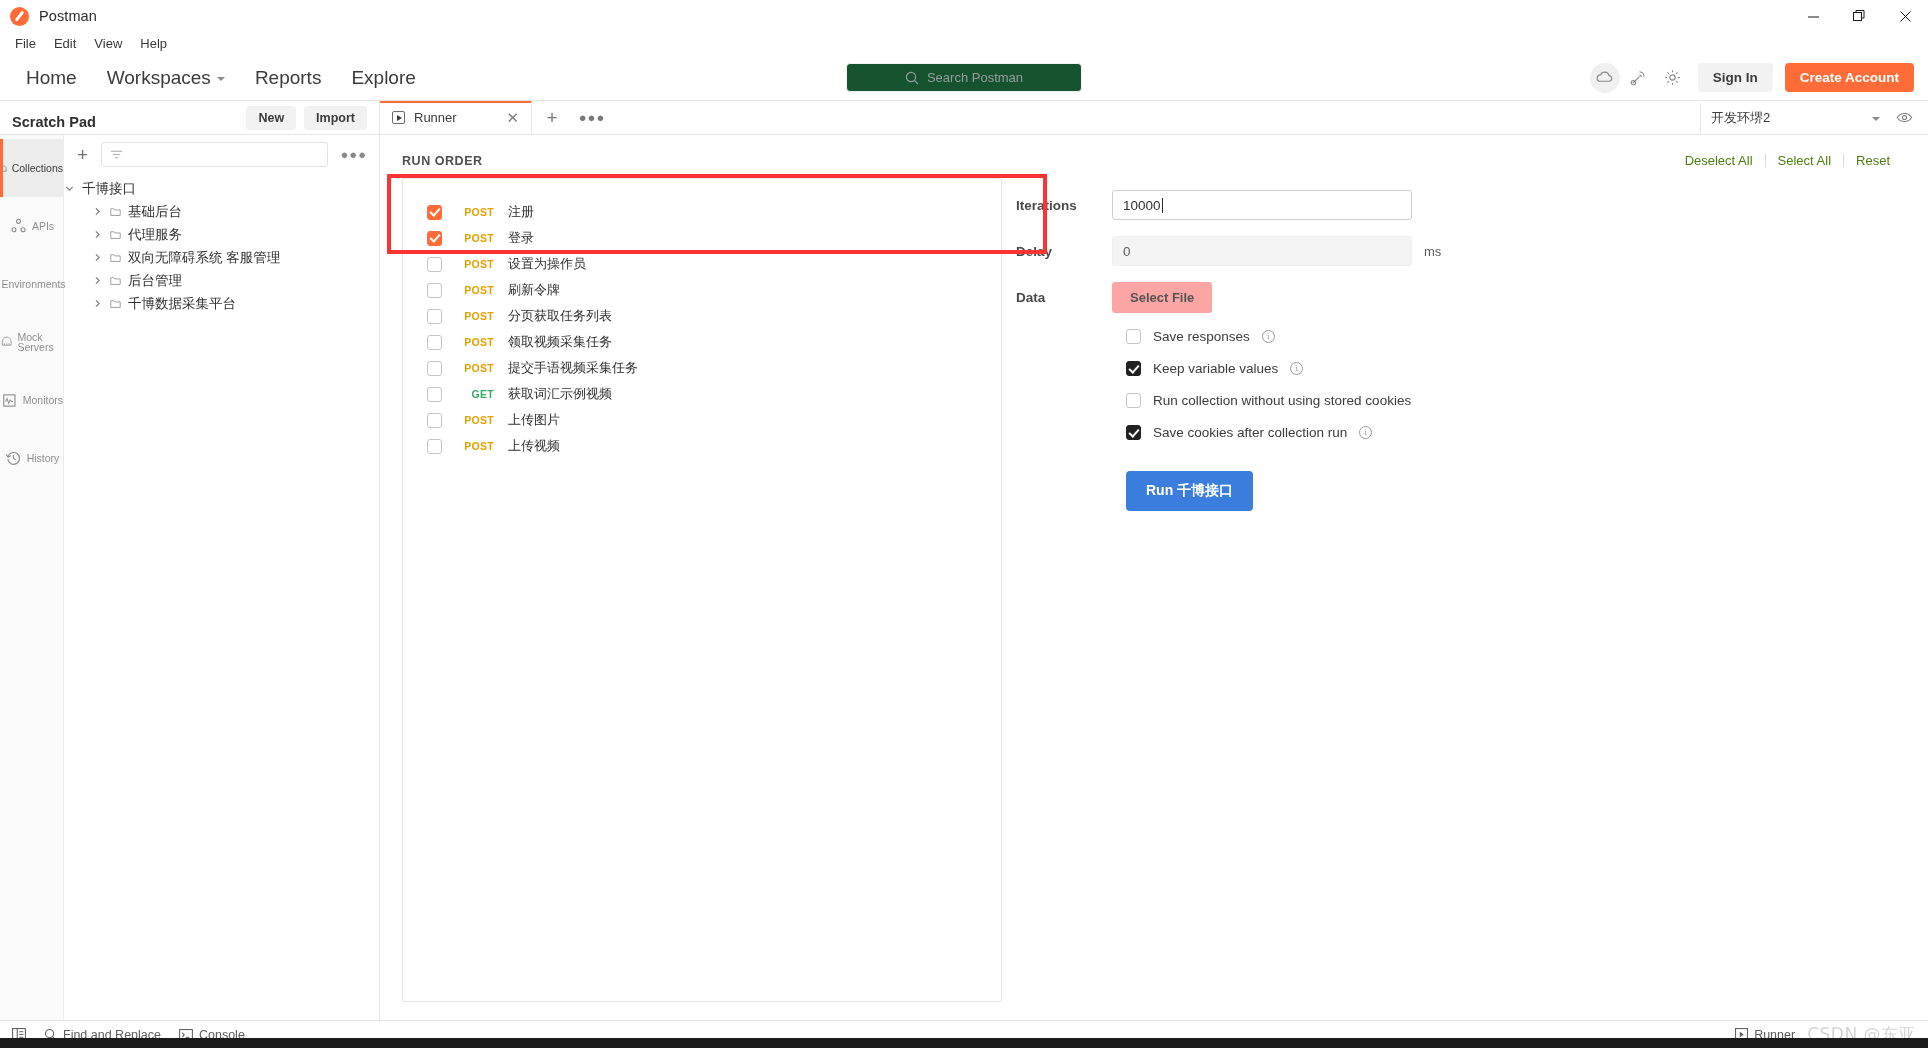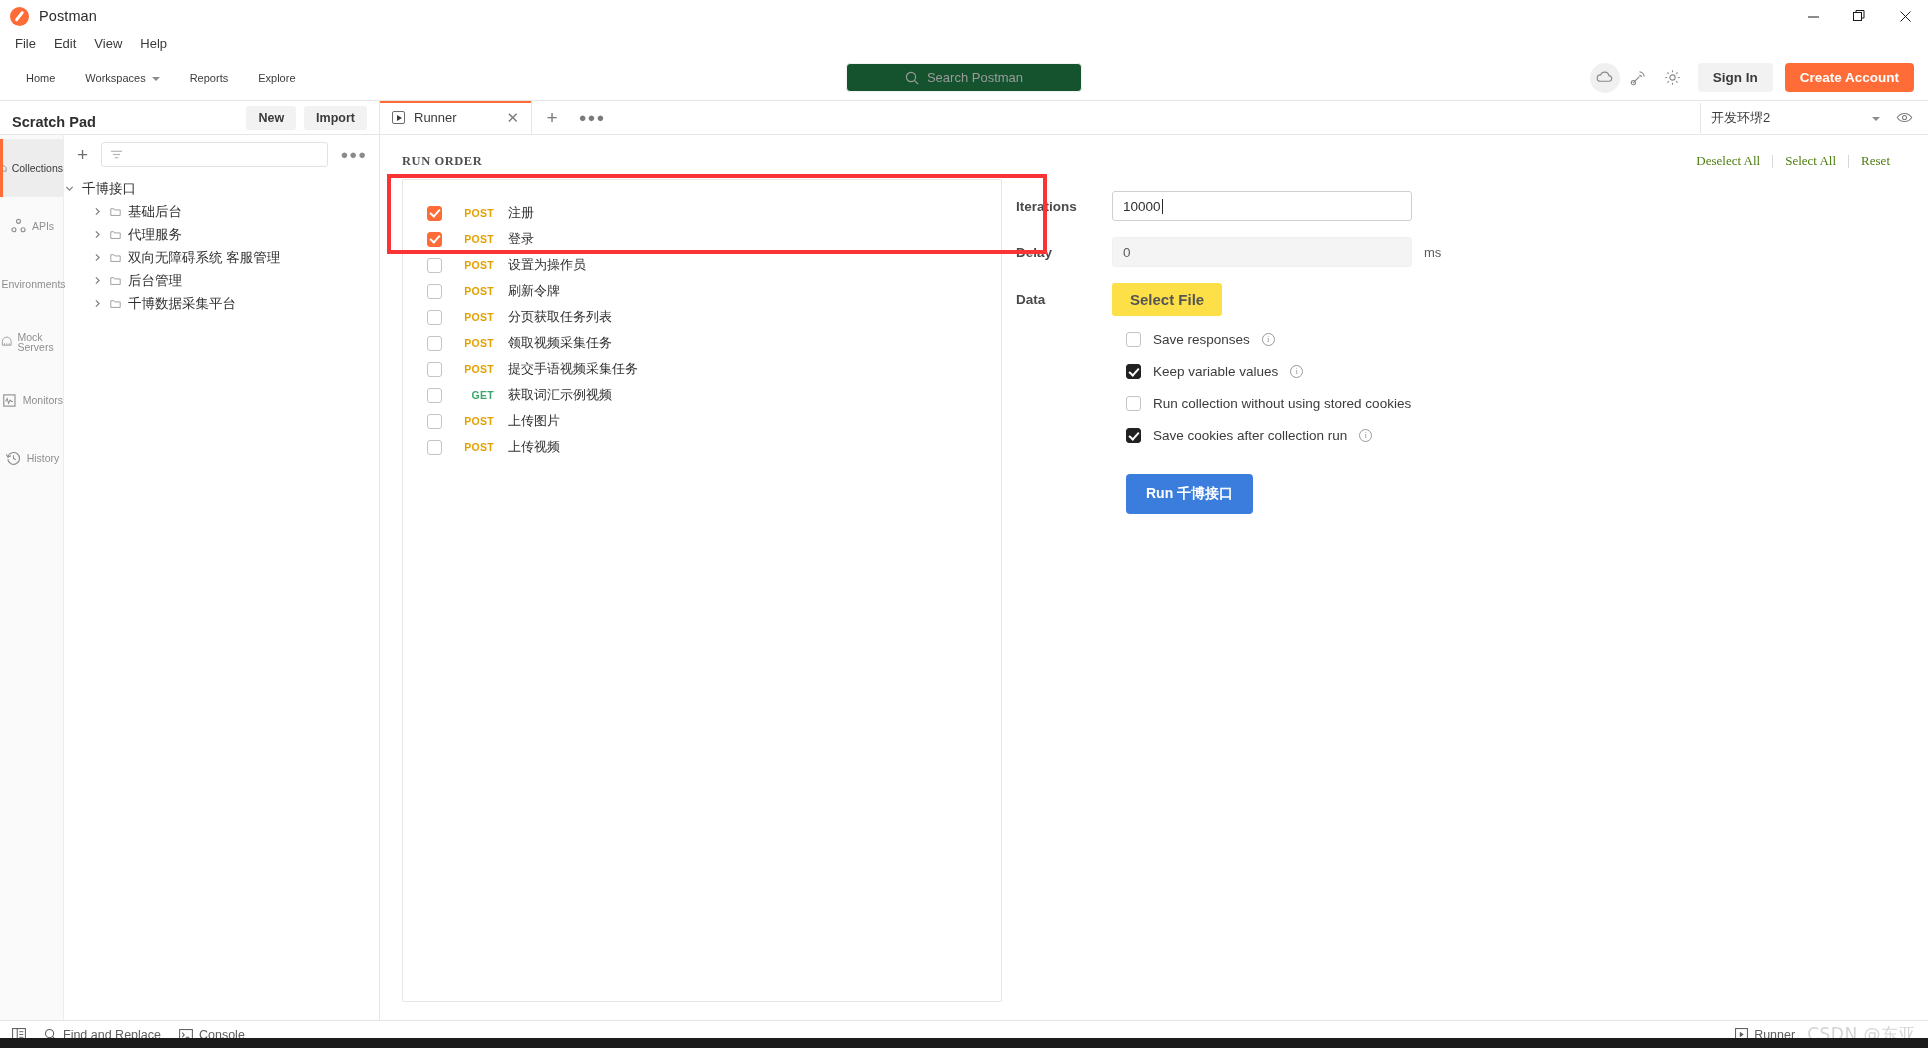"Home" .nav-item { font-size: 11px -> 19px }
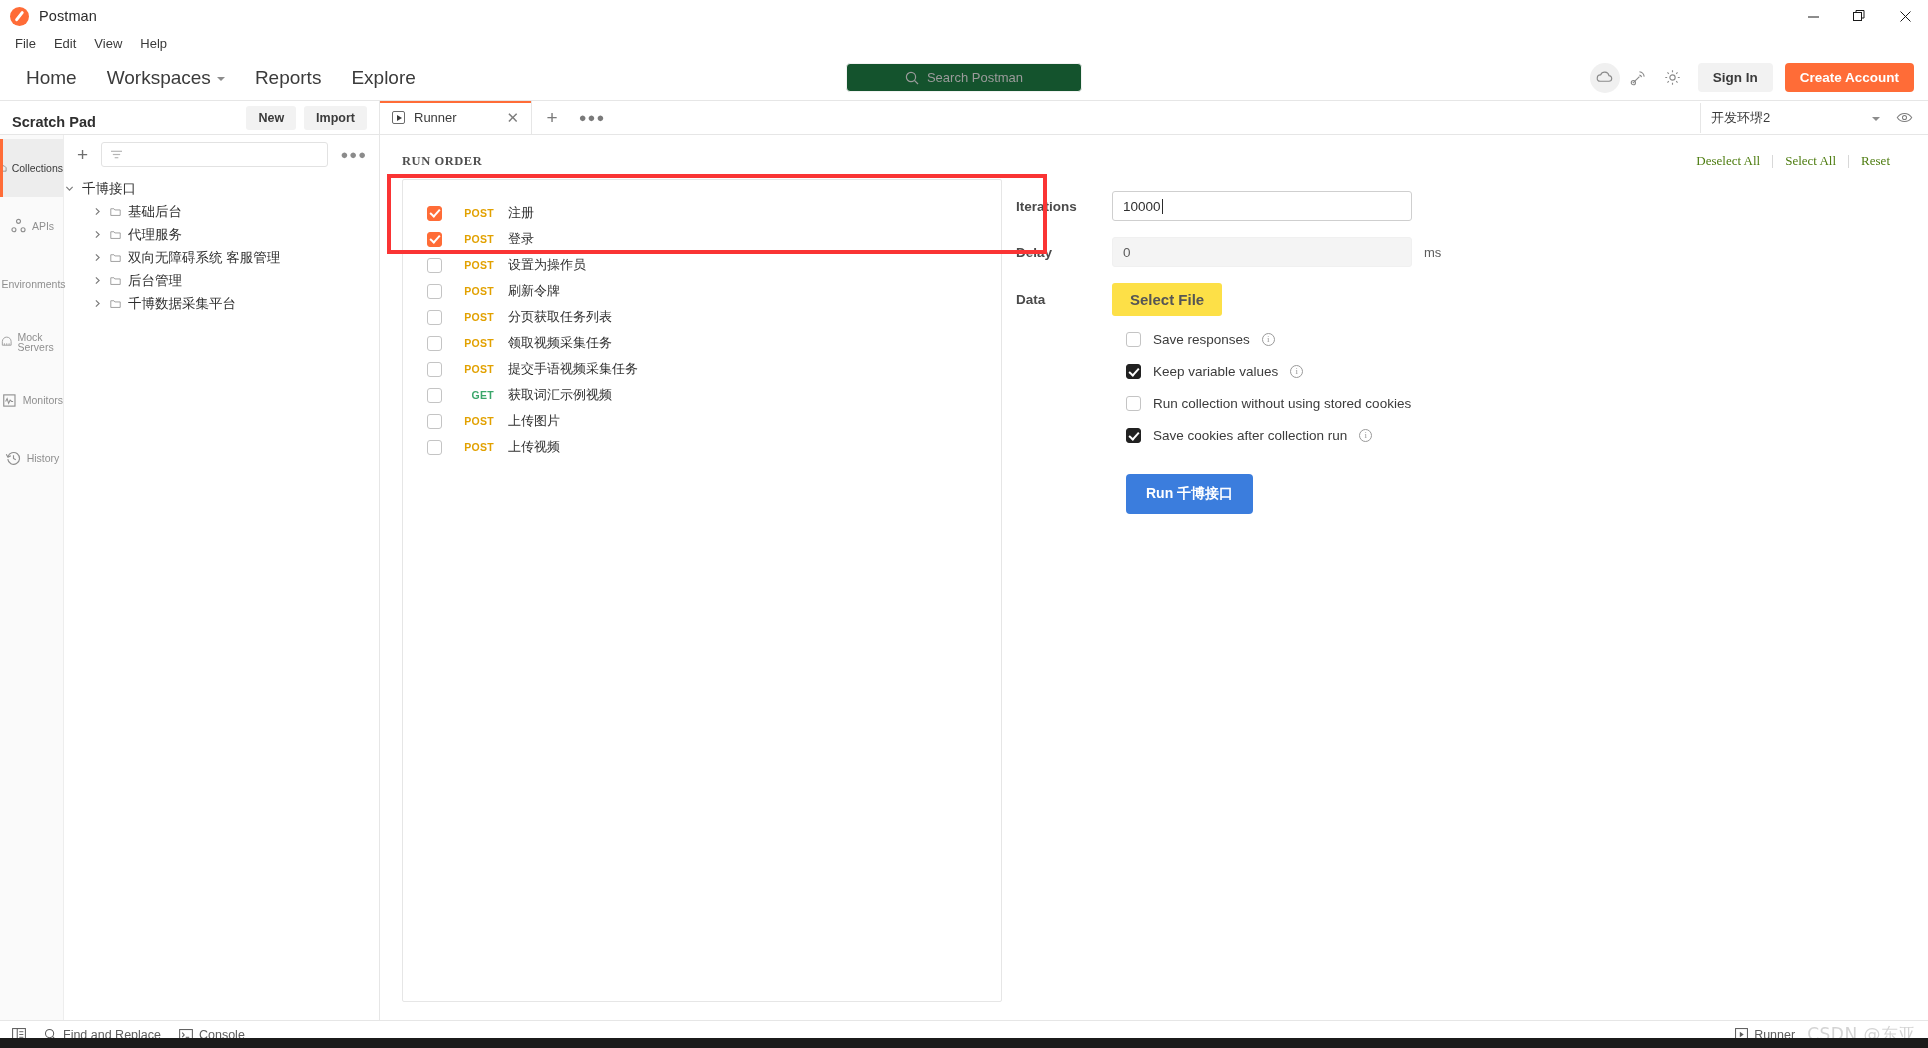"RUN ORDER" .runner-head { font-family: Liberation Serif, serif -> none }
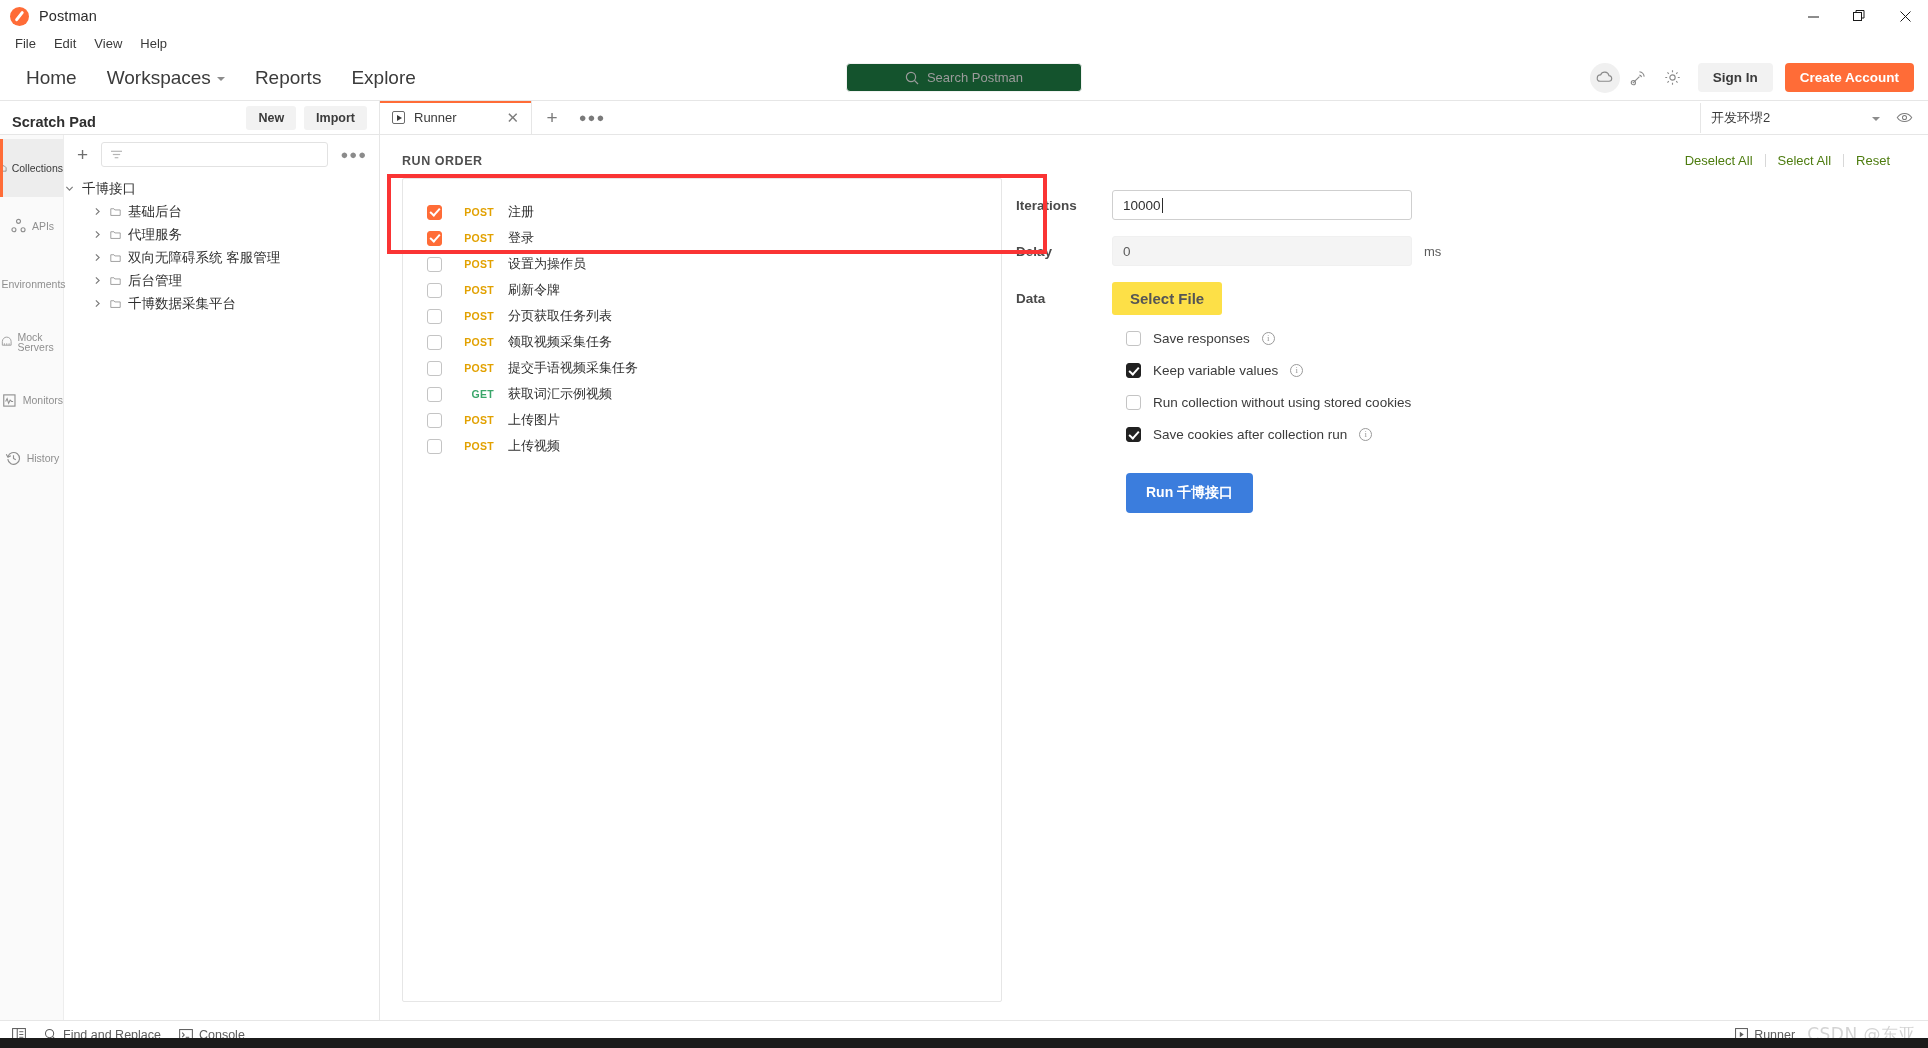"Select File" .file-btn { background: #fde047 -> #fca5a5; font-size: 15px -> 13px }
